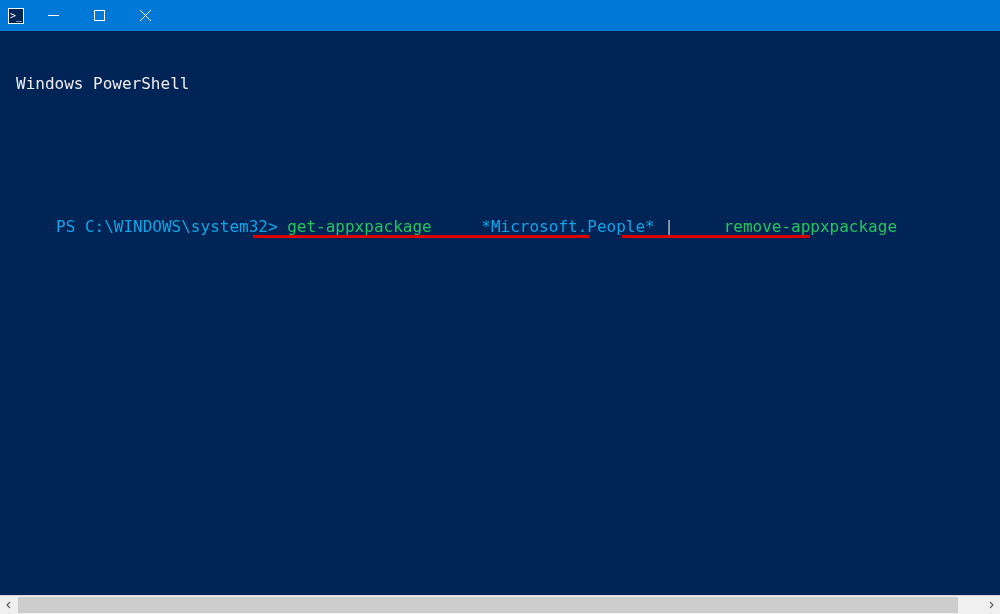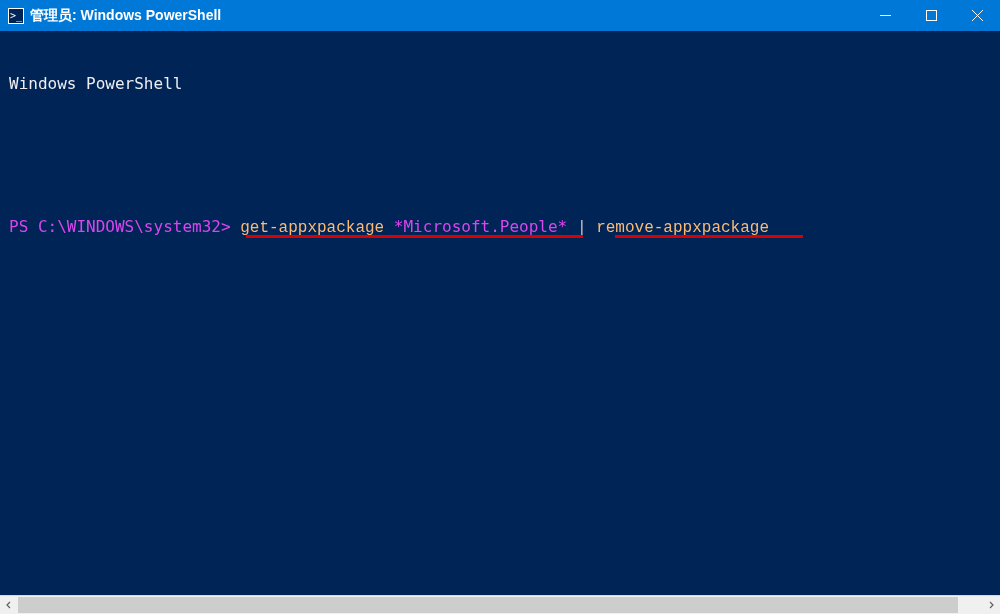"管理员: Windows PowerShell" div.titlebar-title { html: <div>管理员: Windows PowerShell</div> -> none }
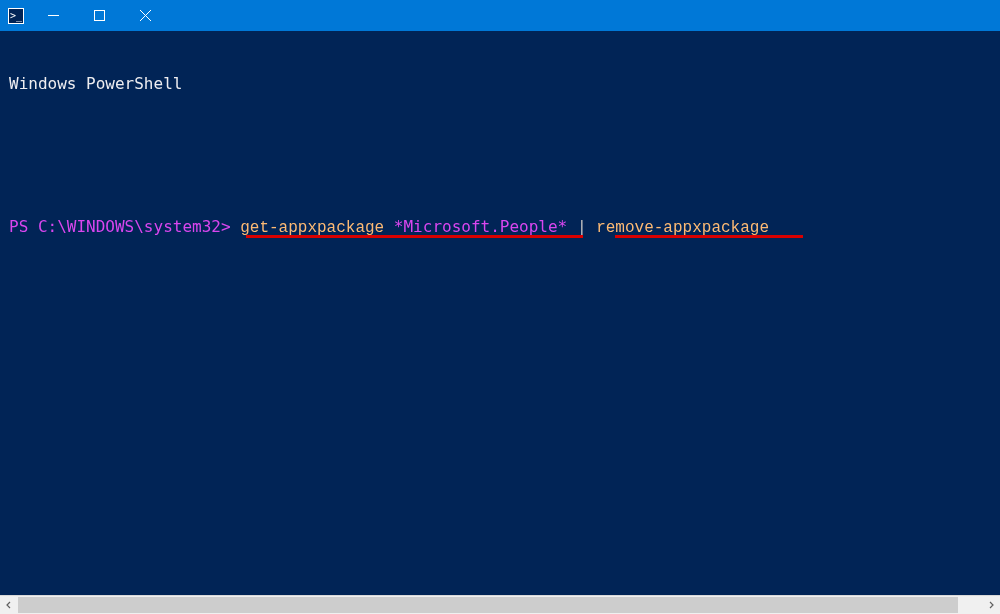"Windows PowerShell" .terminal { padding: 2px 9px -> 2px 16px }
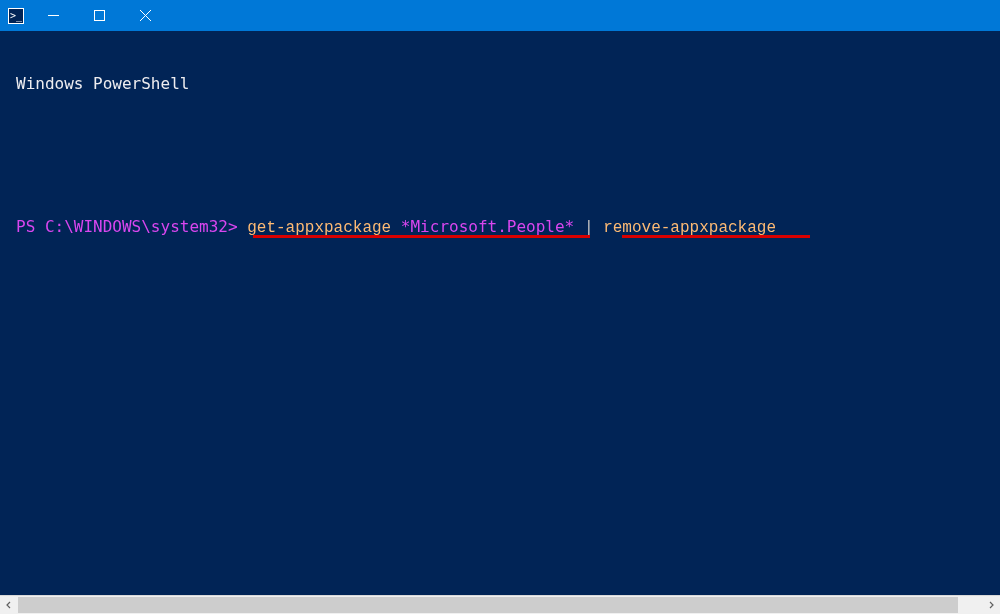"PS C:\WINDOWS\system32>" .cmd-white { color: #d946ef -> #0ea5e9; margin-left: none -> 40px }
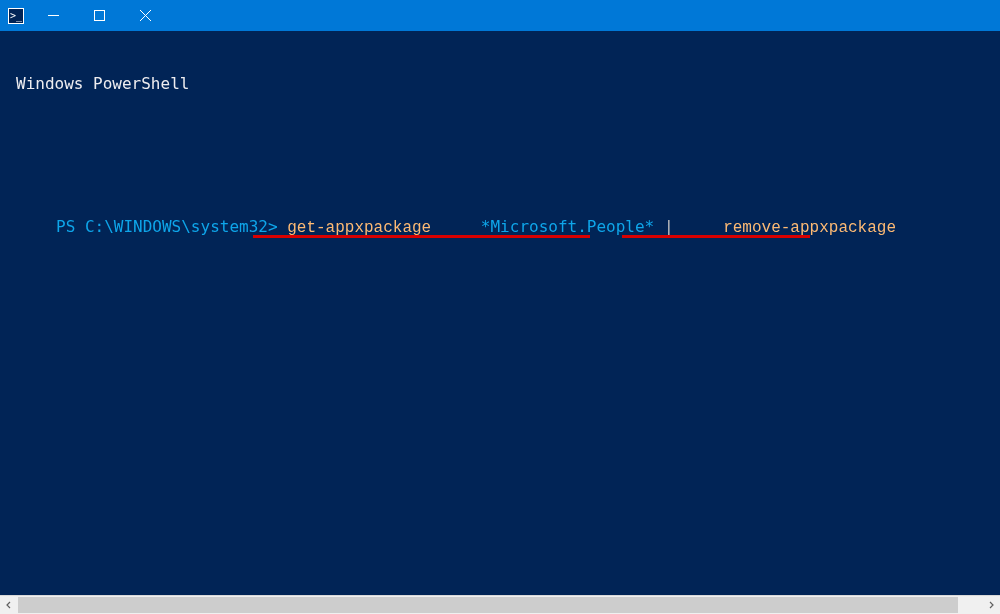"get-appxpackage" .cmd-yellow { color: #fdba74 -> #22c55e; font-family: Liberation Mono, monospace -> none }
